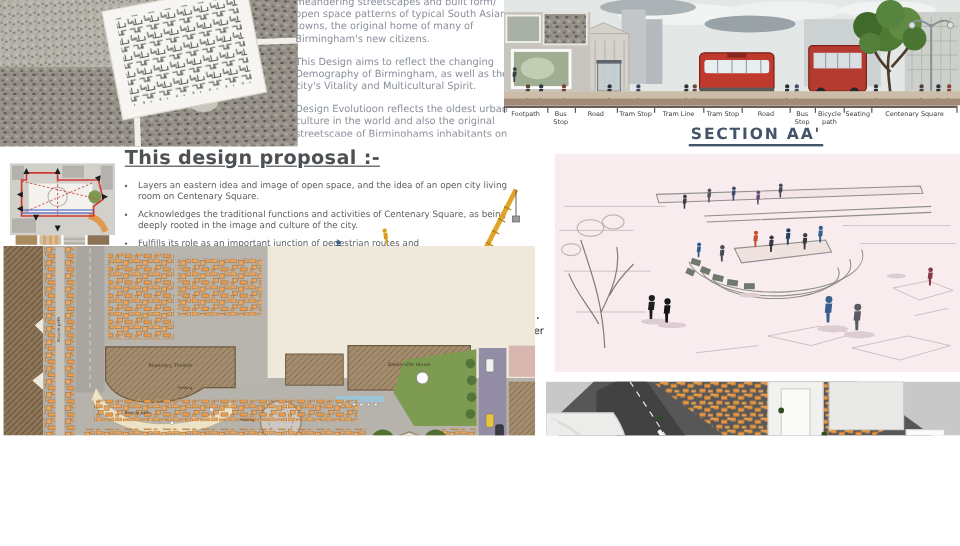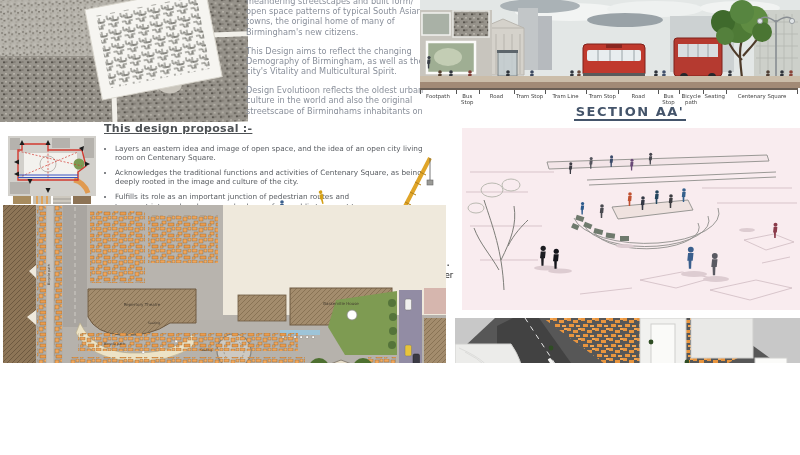"This design proposal :-" .proposal h3 { font-size: 11px -> 16px }
